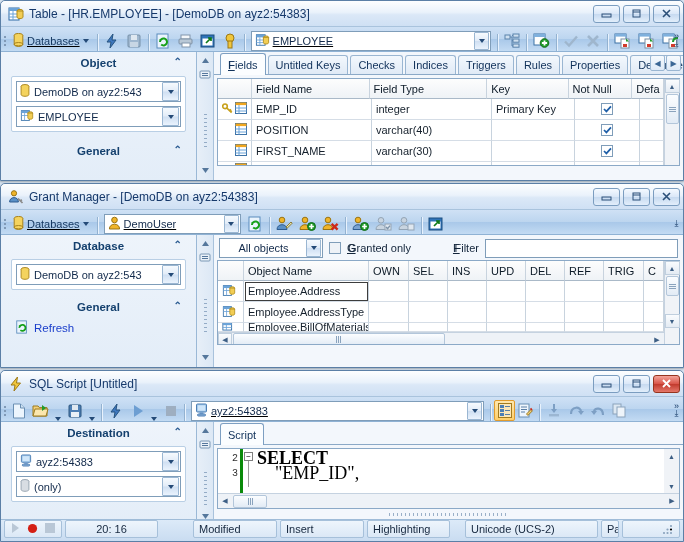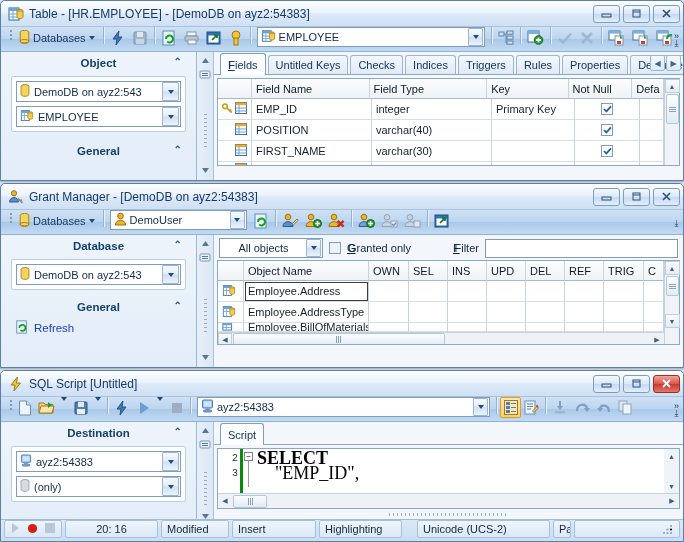"Databases" .toolbar { align-items: flex-start -> flex-end; padding: 0 6px -> 0 0; text-decoration: none -> underline }
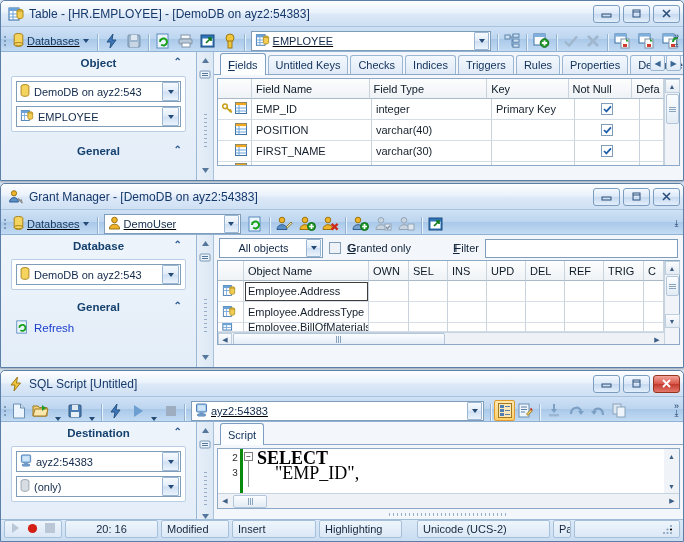"Modified" div.sbpanel { margin-left: none -> 32px; width: 68px -> 84px }
